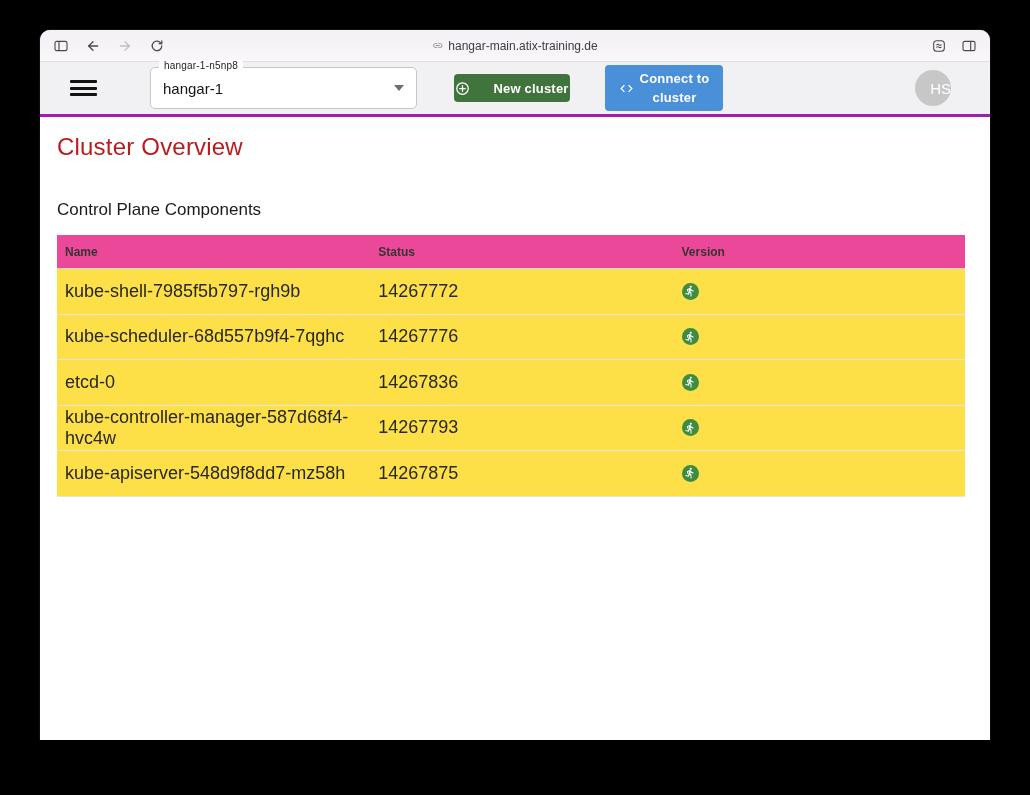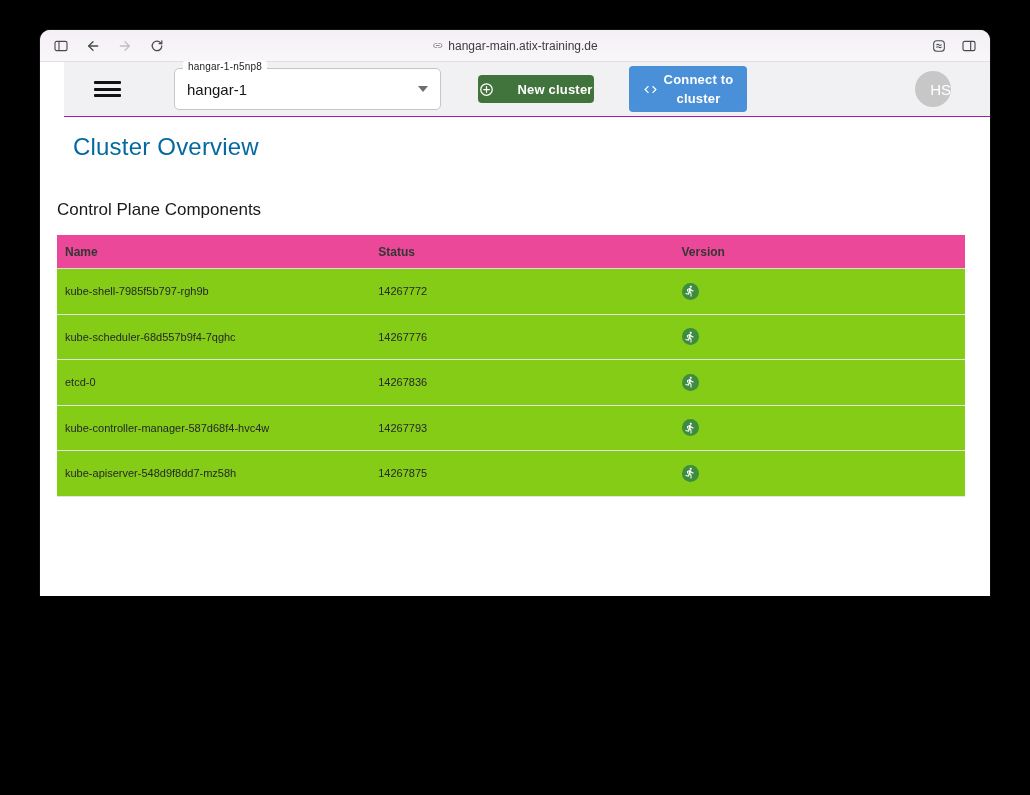"hangar-main.atix-training.de" .desktop { height: 596px -> 740px }
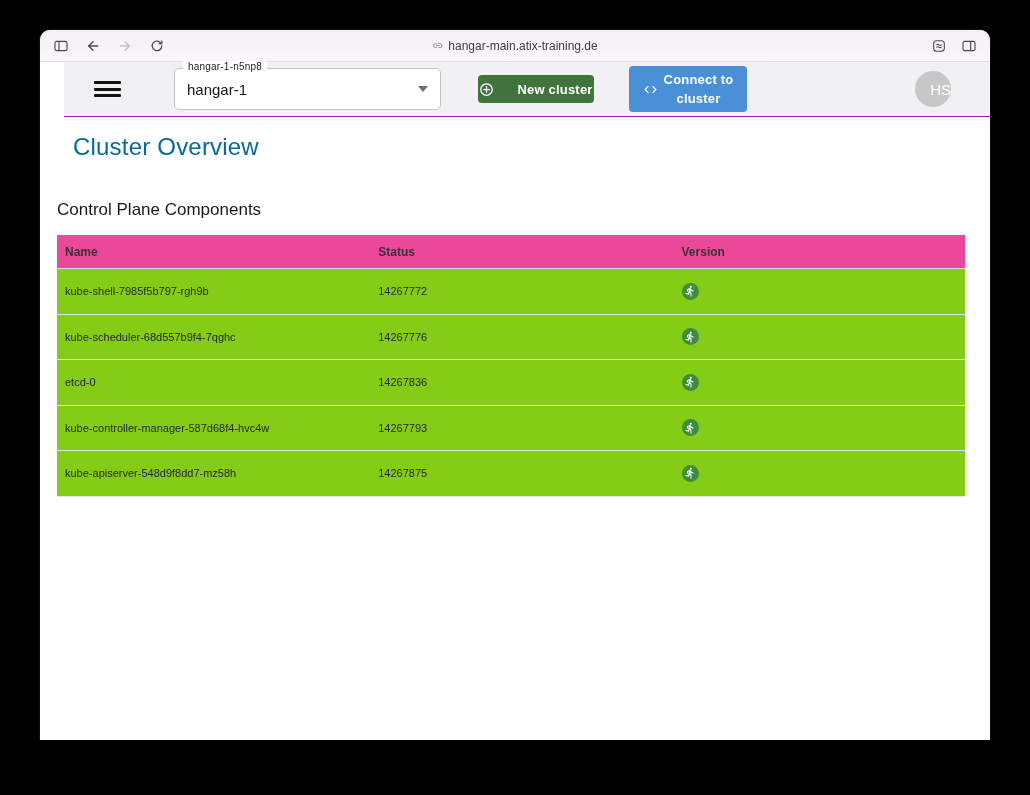"hangar-1-n5np8" .appbar { border-bottom: 1px solid #a21caf -> 3px solid #a21caf; margin-left: 24px -> none }
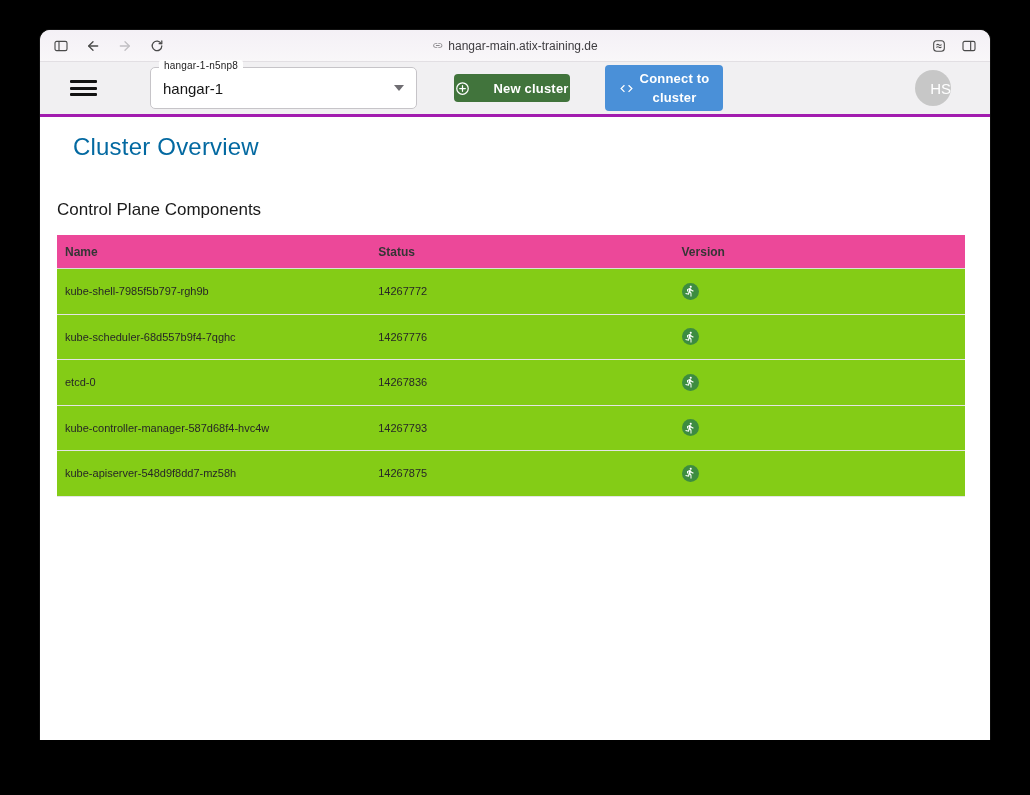"Cluster Overview" .page-title { color: #0369a1 -> #b91c1c; margin-left: 16px -> none }
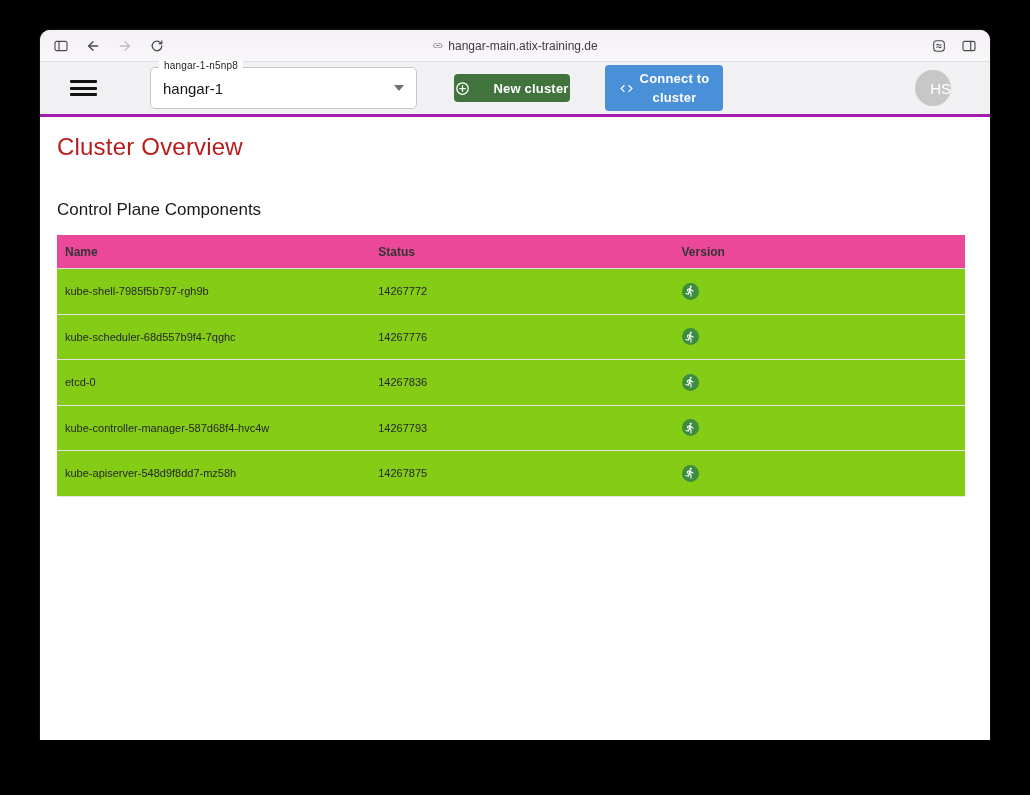"kube-shell-7985f5b797-rgh9b" .trow { background: #84cc16 -> #fde047; font-size: 11px -> 18px }
